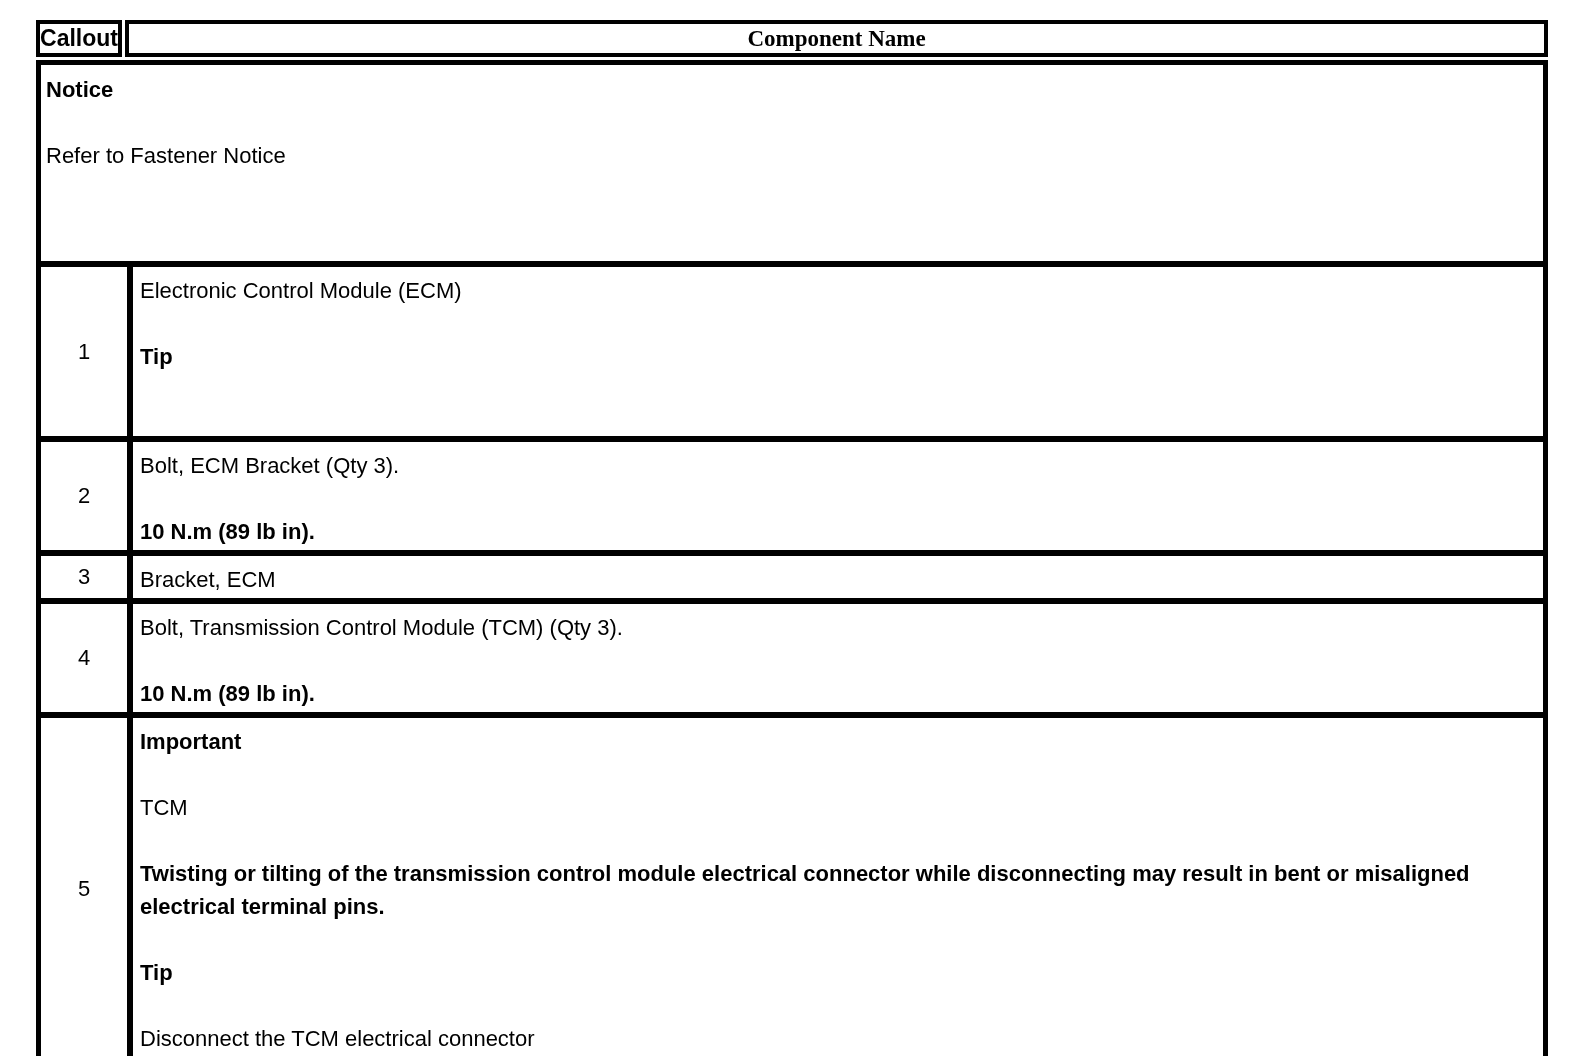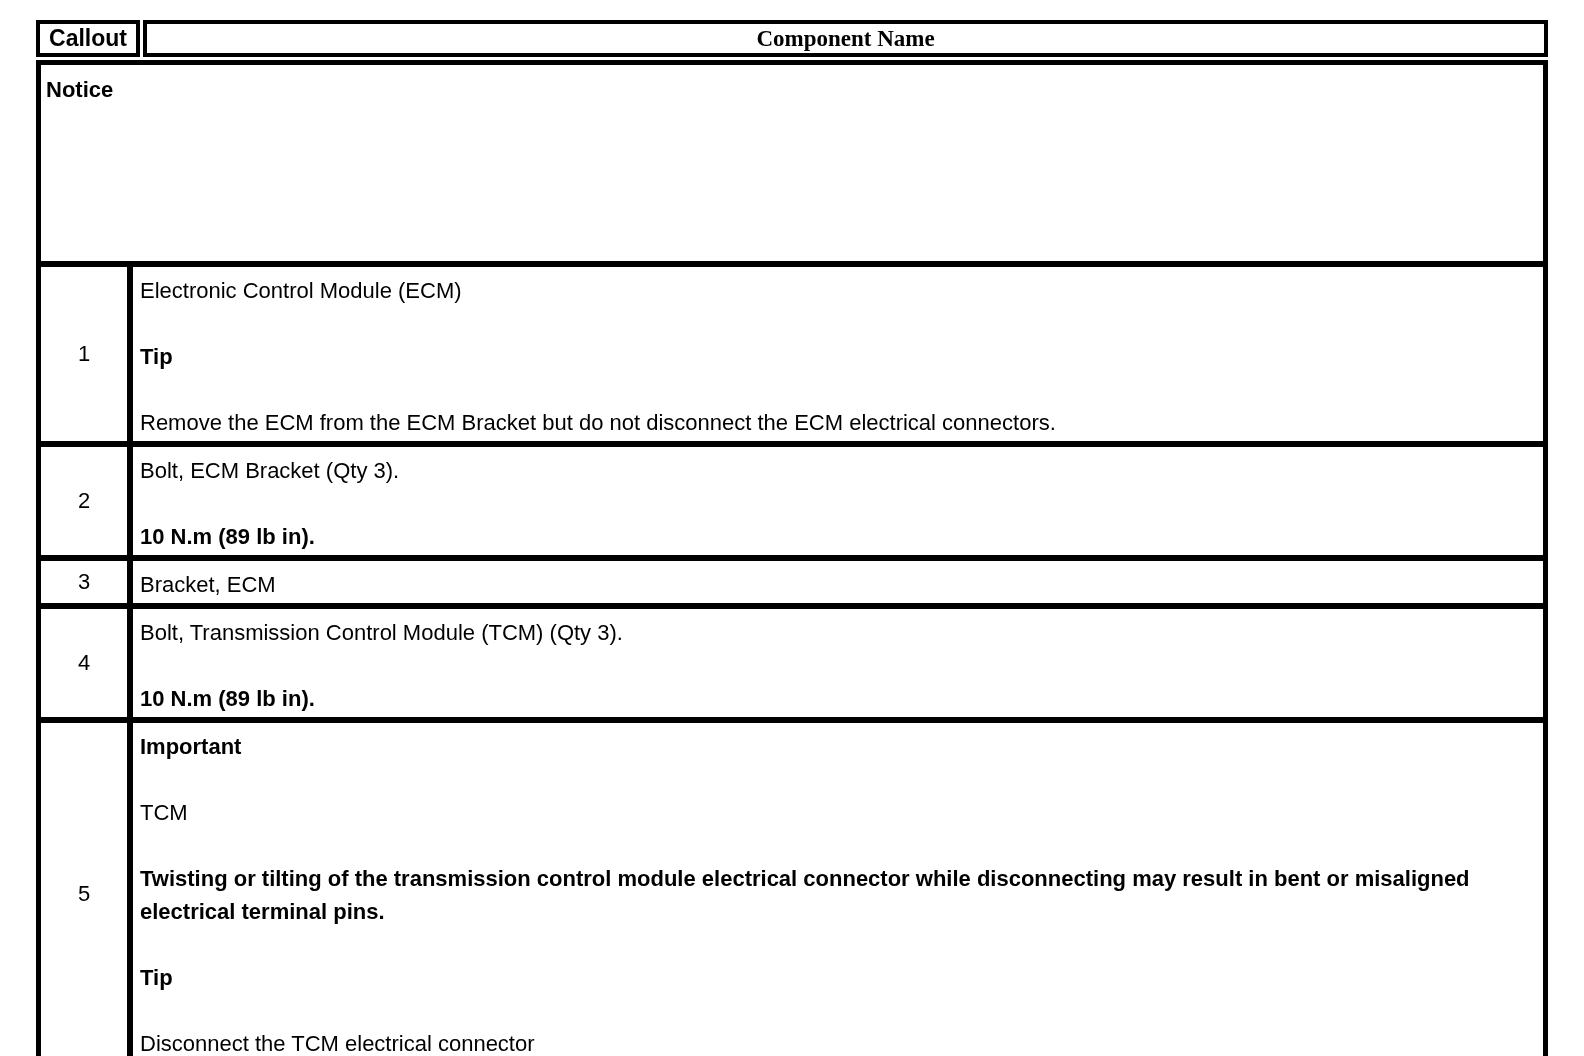"Callout" .hcell.callout-h { width: 104px -> 86px }
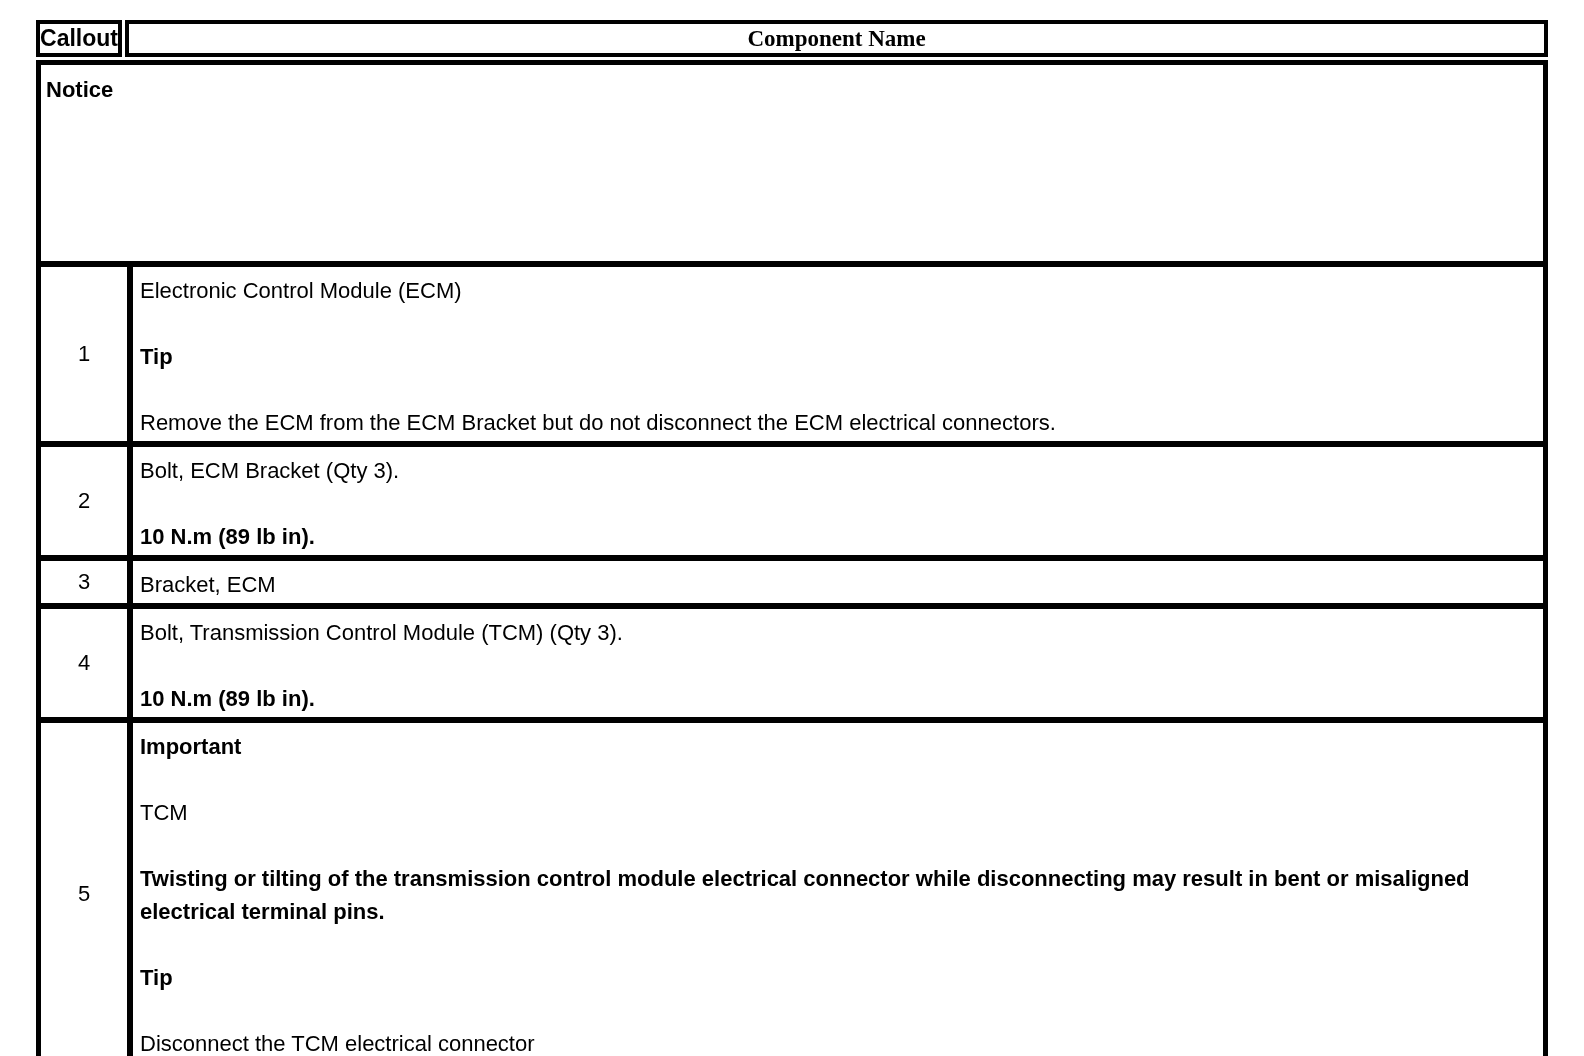"Refer to Fastener Notice" p.para { html: none -> <p><span>Refer to Fastener Notice</span></p> }
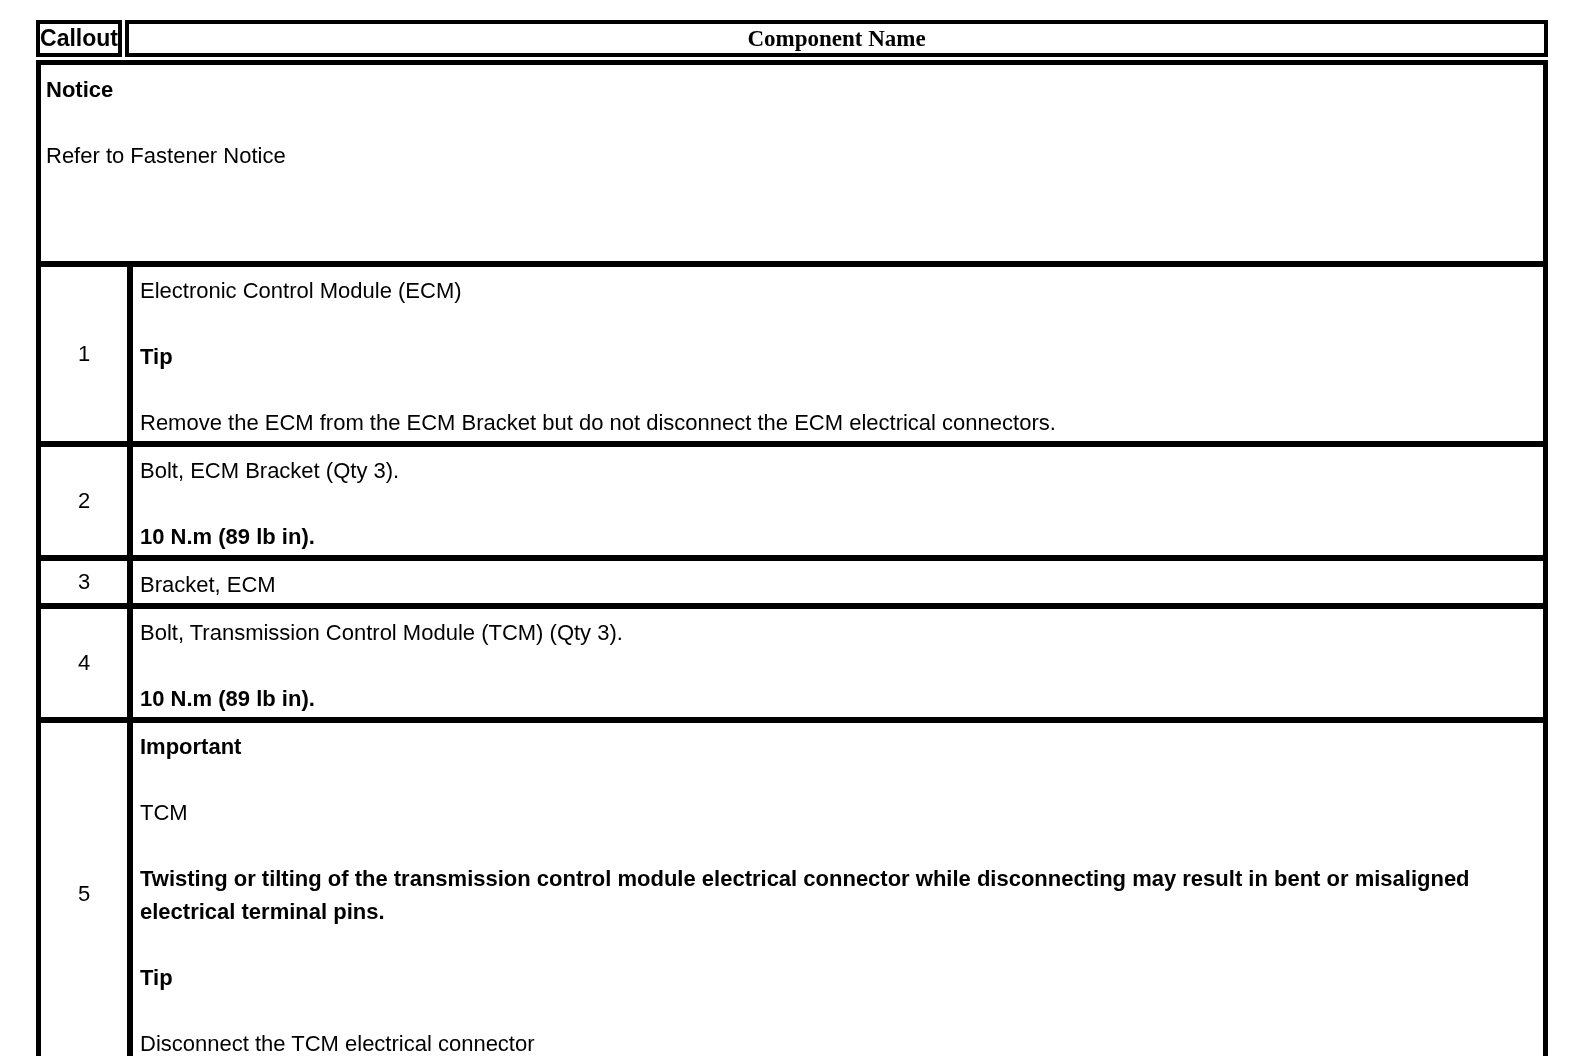"Remove the ECM from the" p.para { html: <p><span>Remove the ECM from the ECM Bracket but do not disconnect the ECM electrical connectors.</span></p> -> none }
